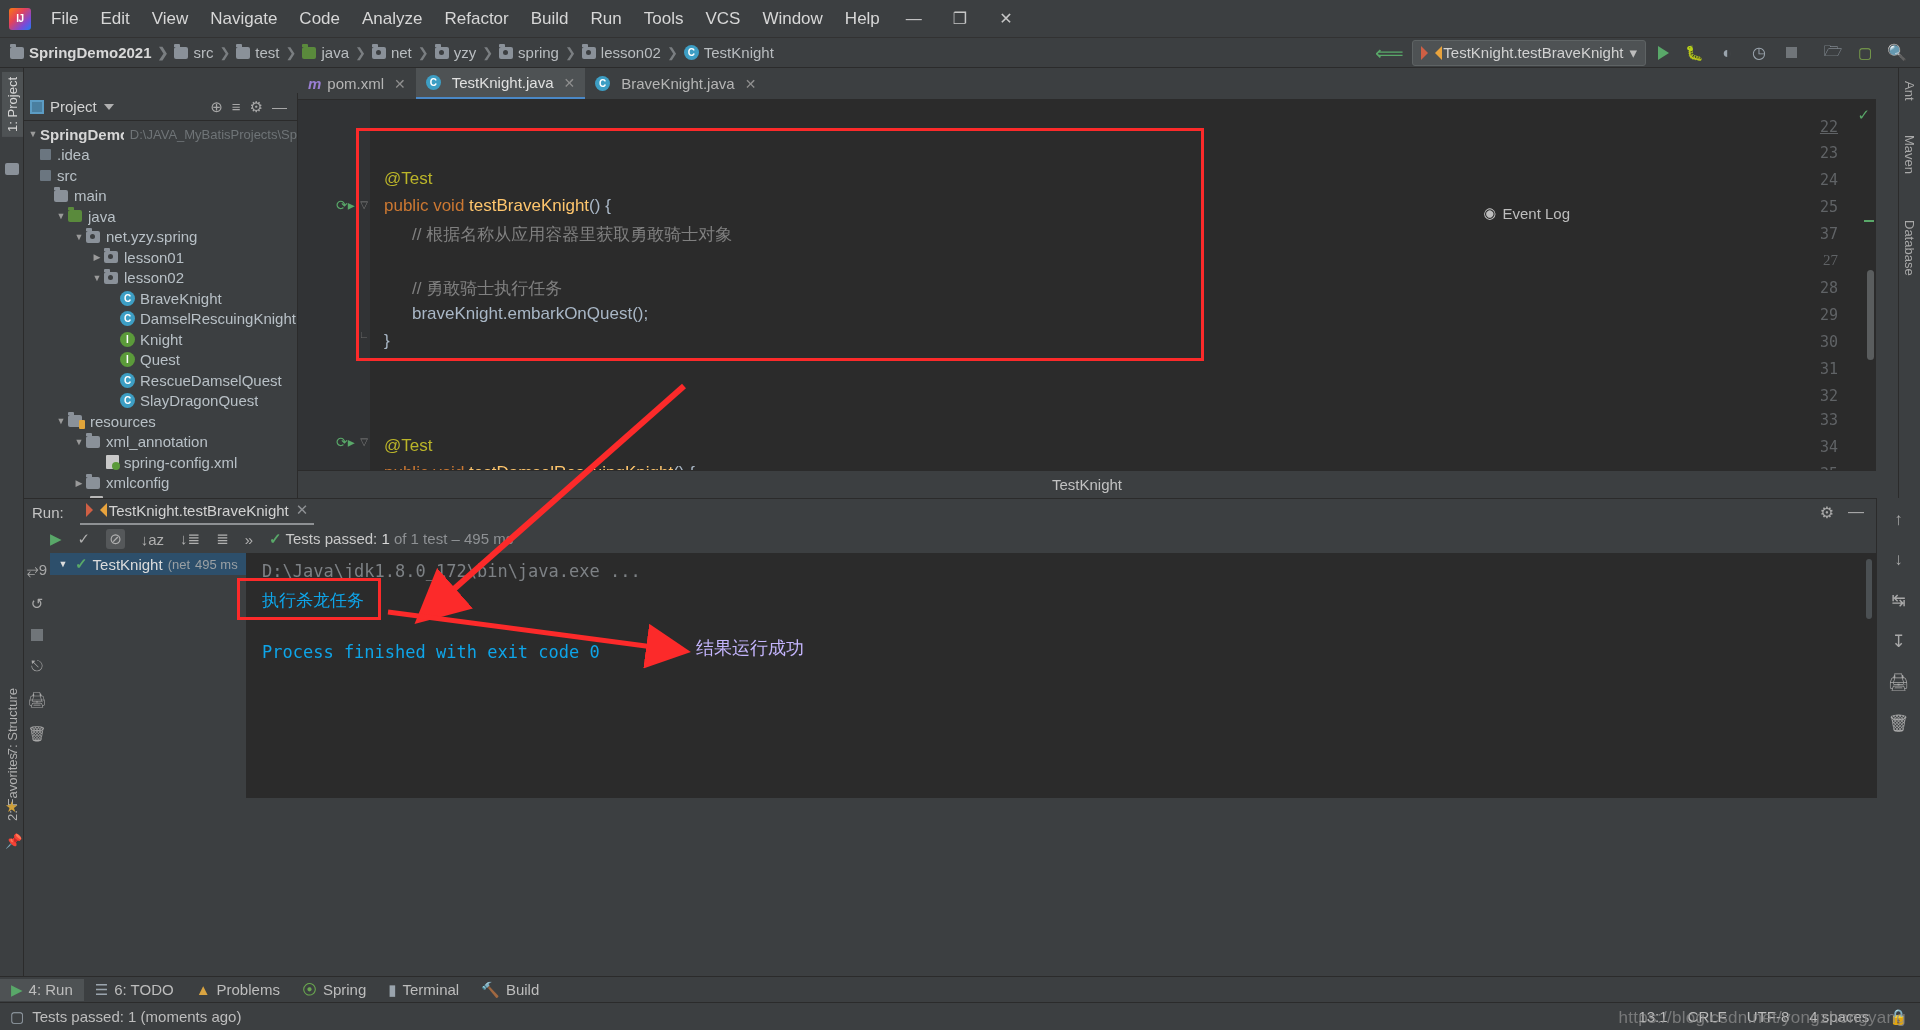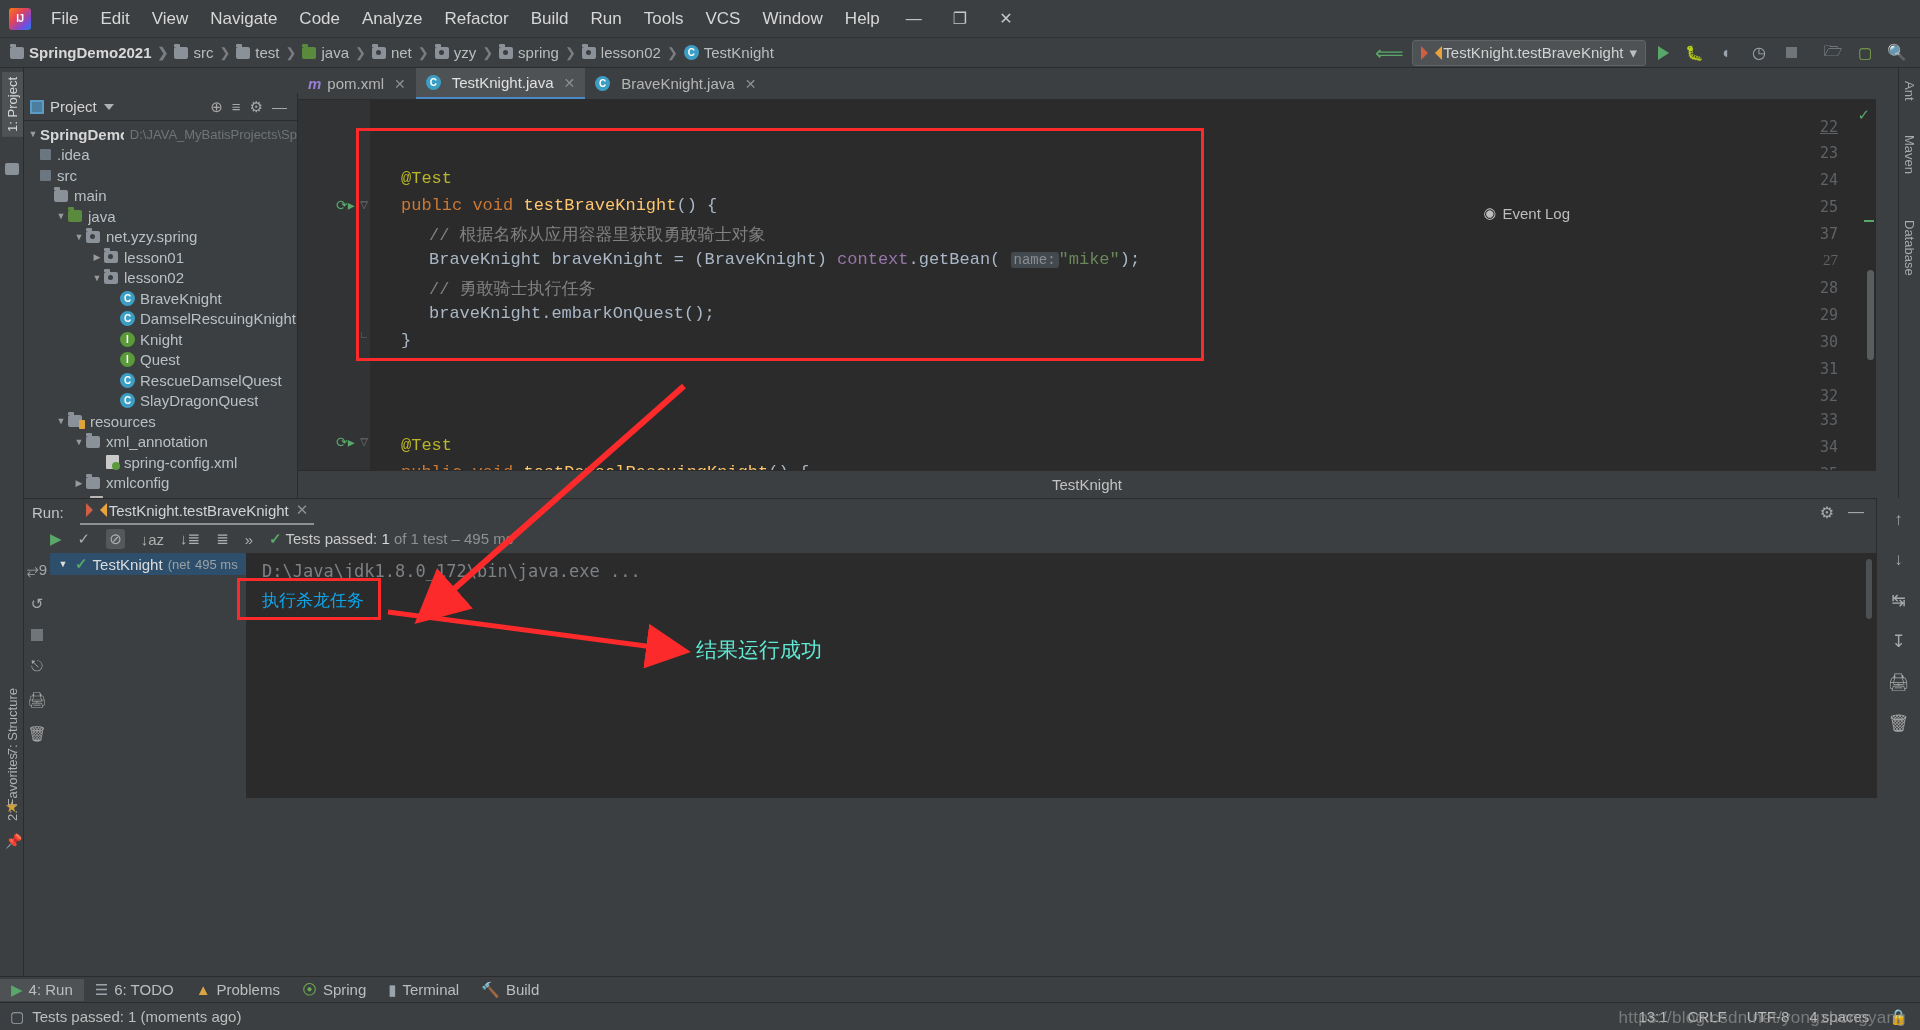"@Test" .codeline { font-family: Liberation Mono, monospace -> Liberation Sans, sans-serif; margin-left: 17px -> none }
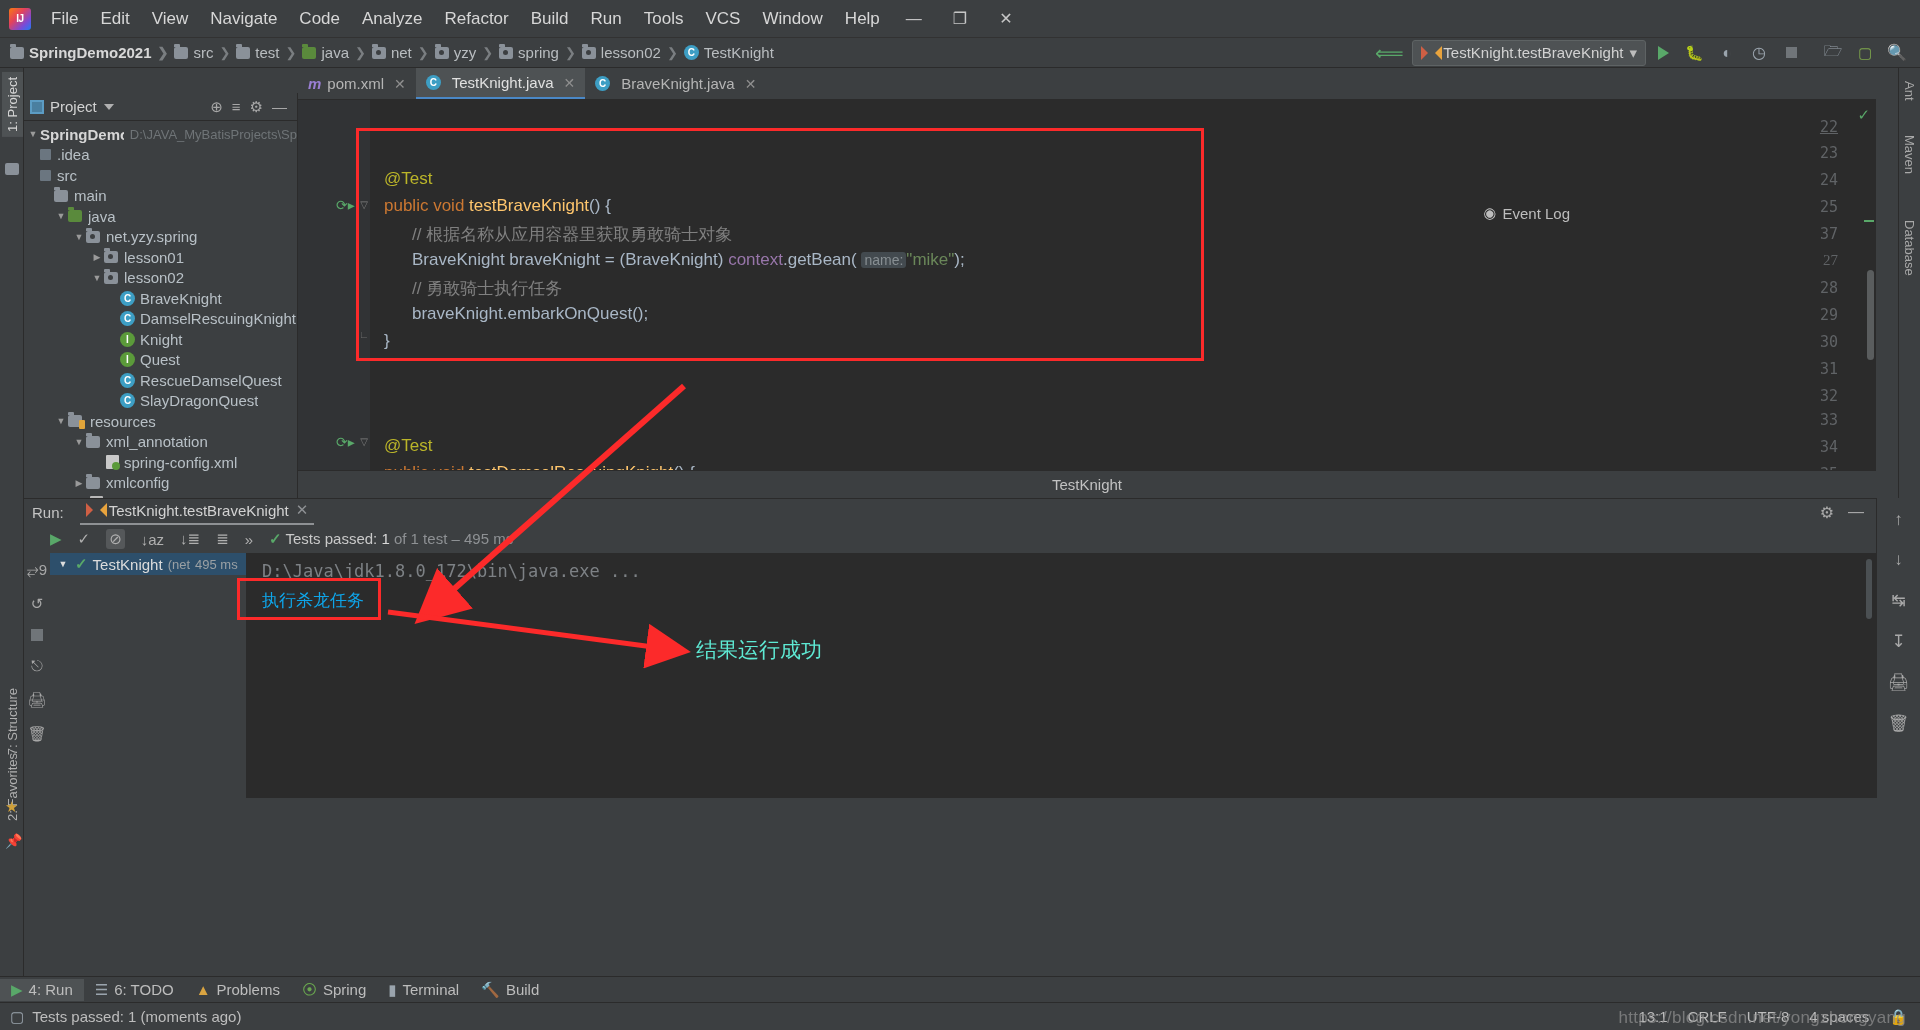"BraveKnight braveKnight = (BraveKnight)" div.codeline { html: <div><span>BraveKnight</span> <span>braveKnight</span> = (<span>BraveKnight</span>) <span>context</span><span>.getBean(</span> <span>name:</span><span>"mike"</span><span>);</span></div> -> none }
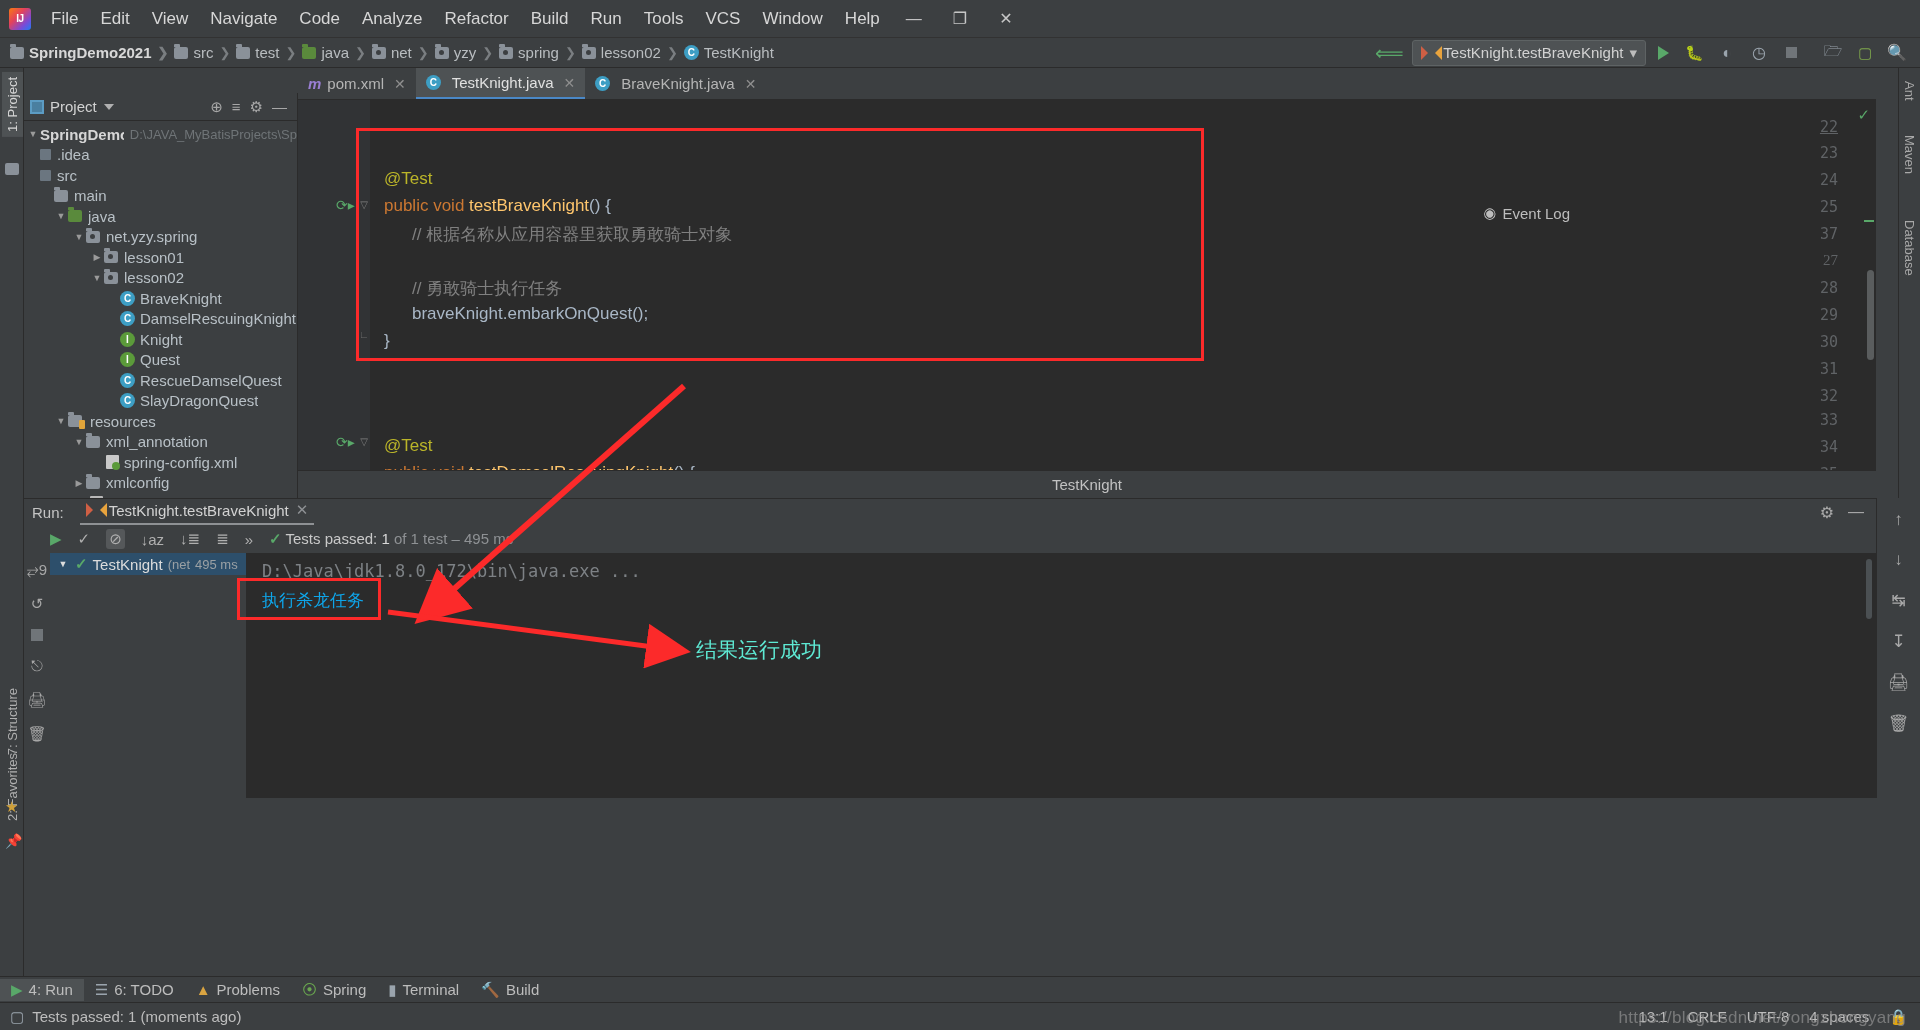"Process finished with exit code" div.outline { html: none -> <div>Process finished with exit code 0</div> }
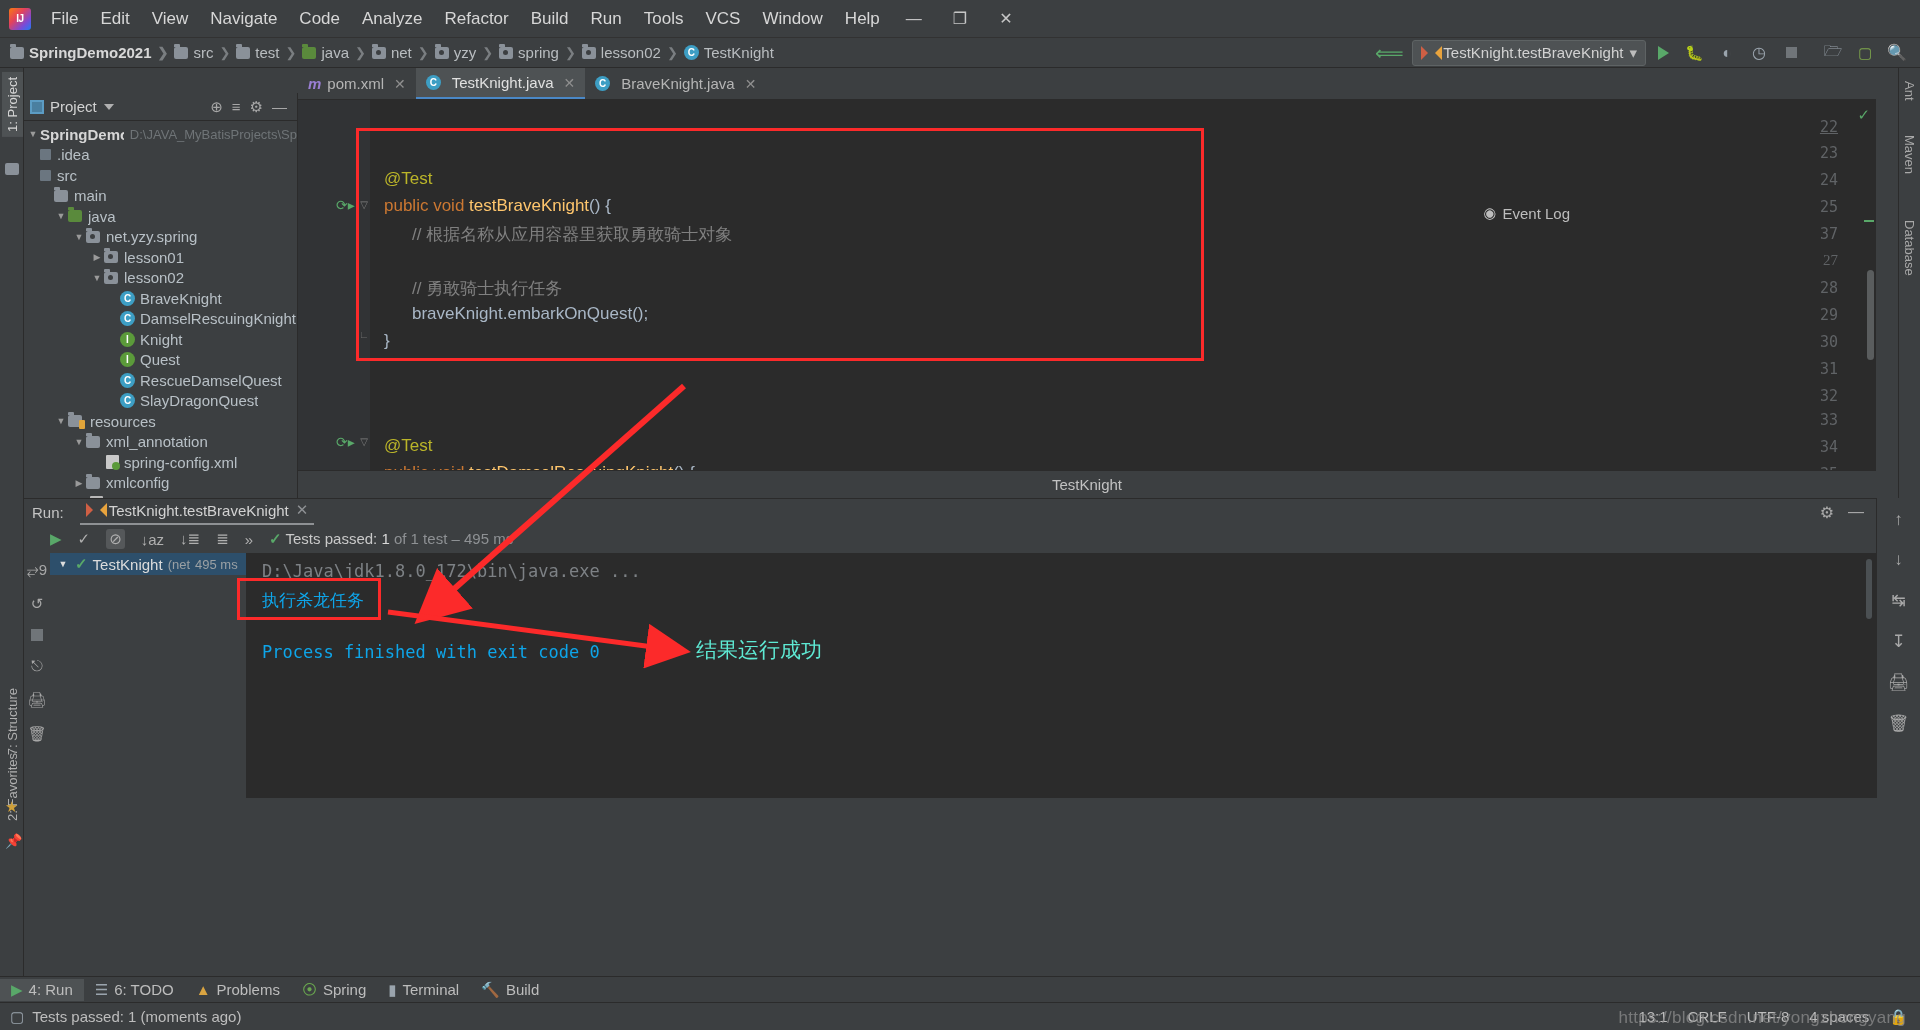"结果运行成功" .red-label { color: #5eead4 -> #c4b5fd; font-size: 21px -> 18px }
